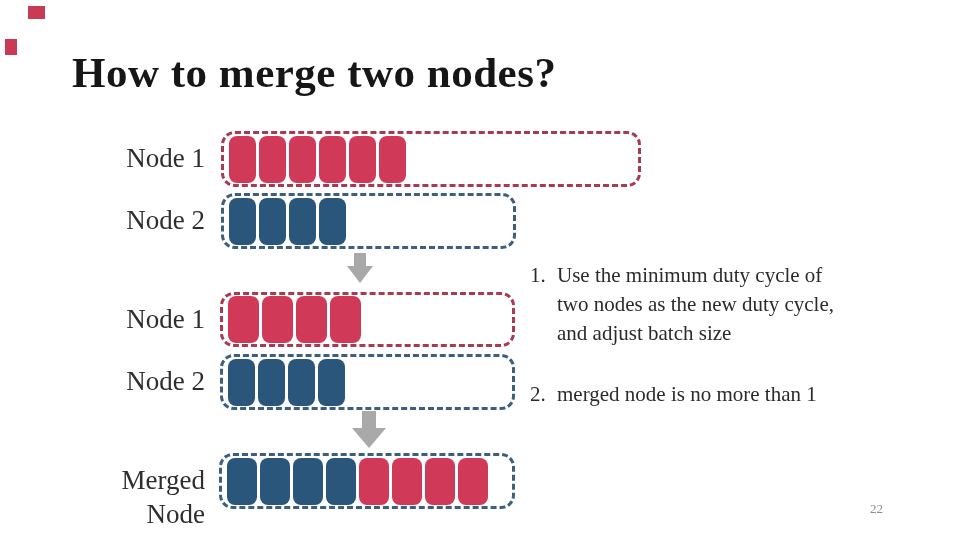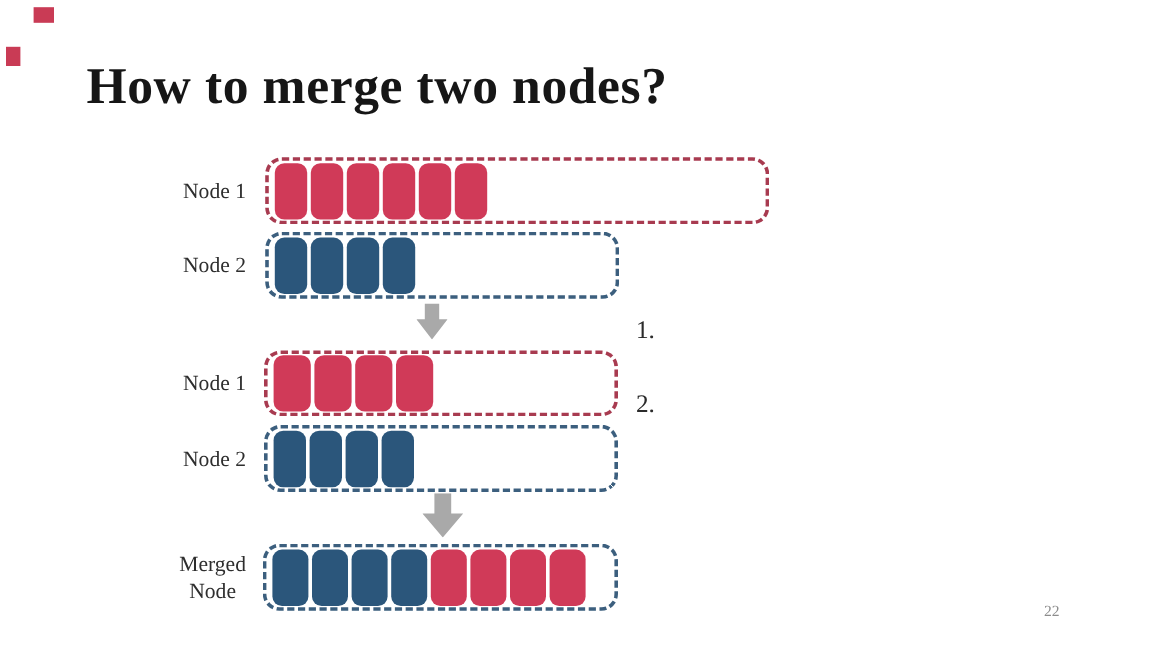"Node 1" .row-label { font-size: 18px -> 27px }
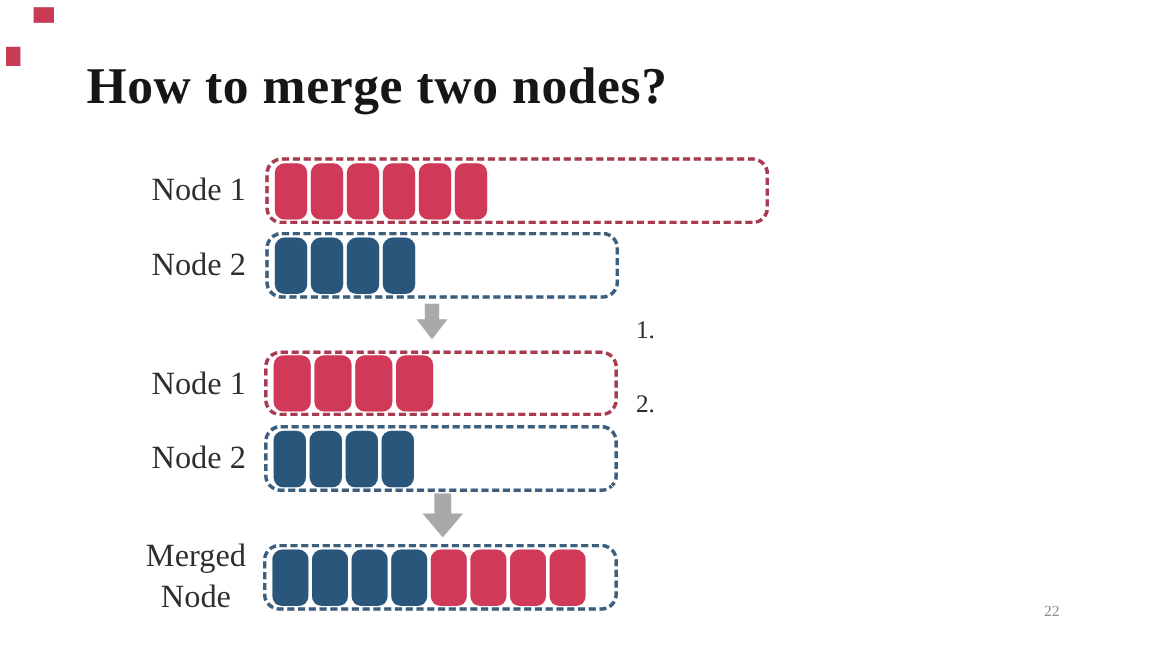"Use the minimum duty cycle" div { html: none -> <div> <div><span>Use the minimum duty cycle of</span></div> <div><span>two nodes as the new duty cycle,</span></div> <div><span>and adjust batch size</span></div> </div> }
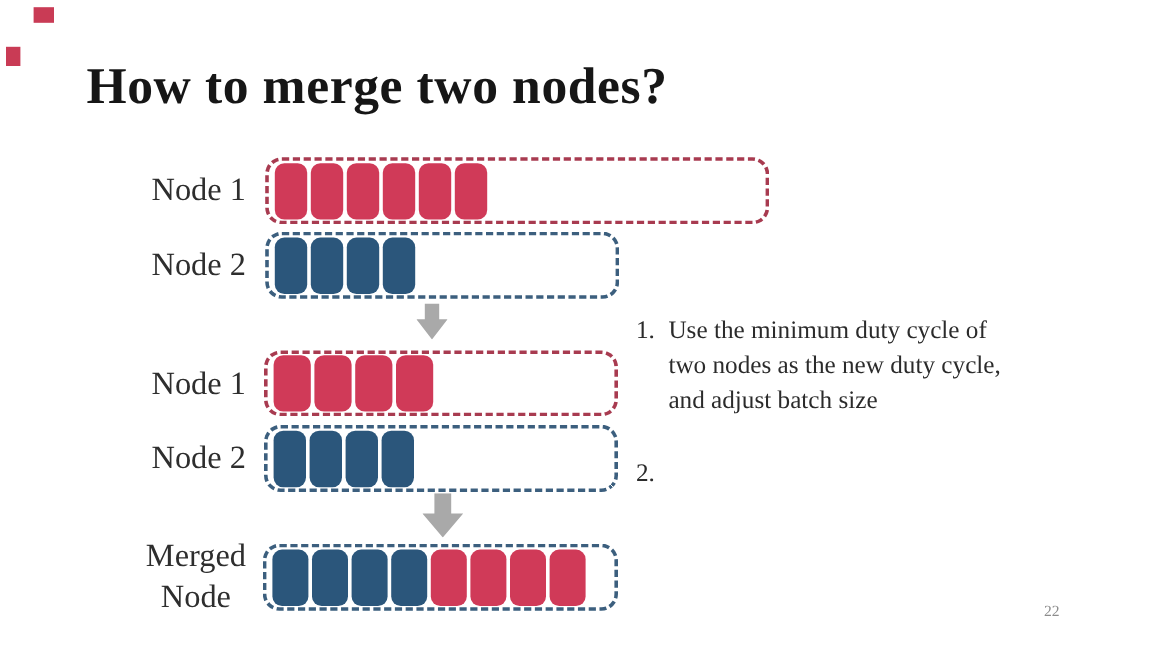"merged node is no more" div.note-line { html: none -> <div><span>merged node is no more than 1</span></div> }
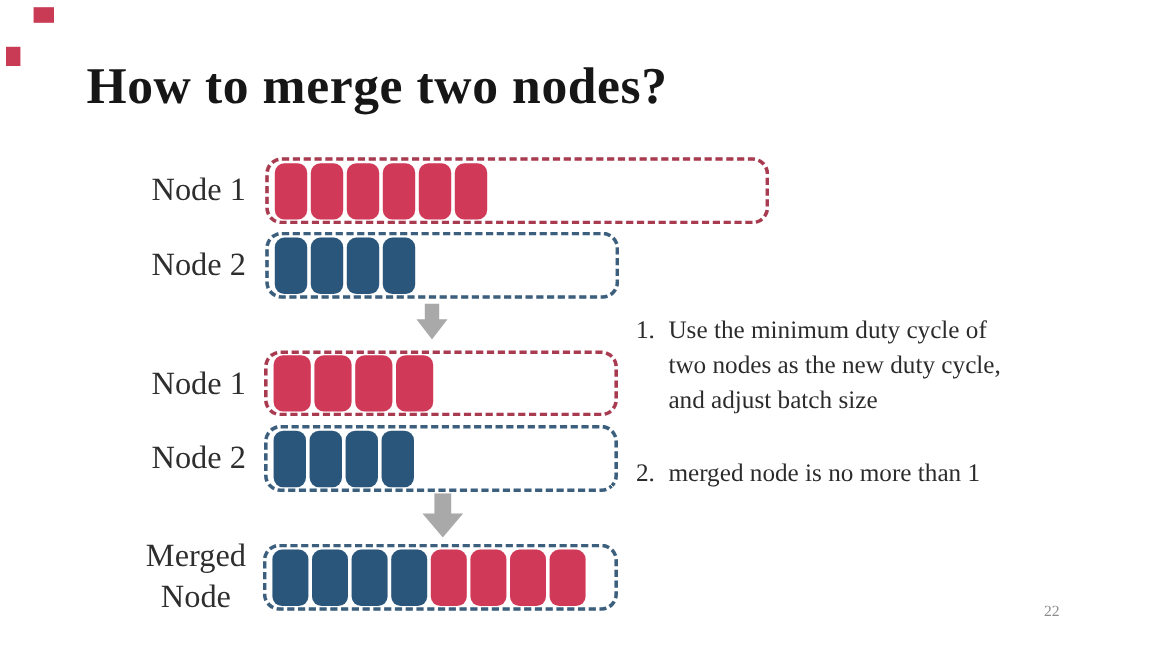"Merged" div.row-label { text-align: center -> none; top: 453px -> 470px }
